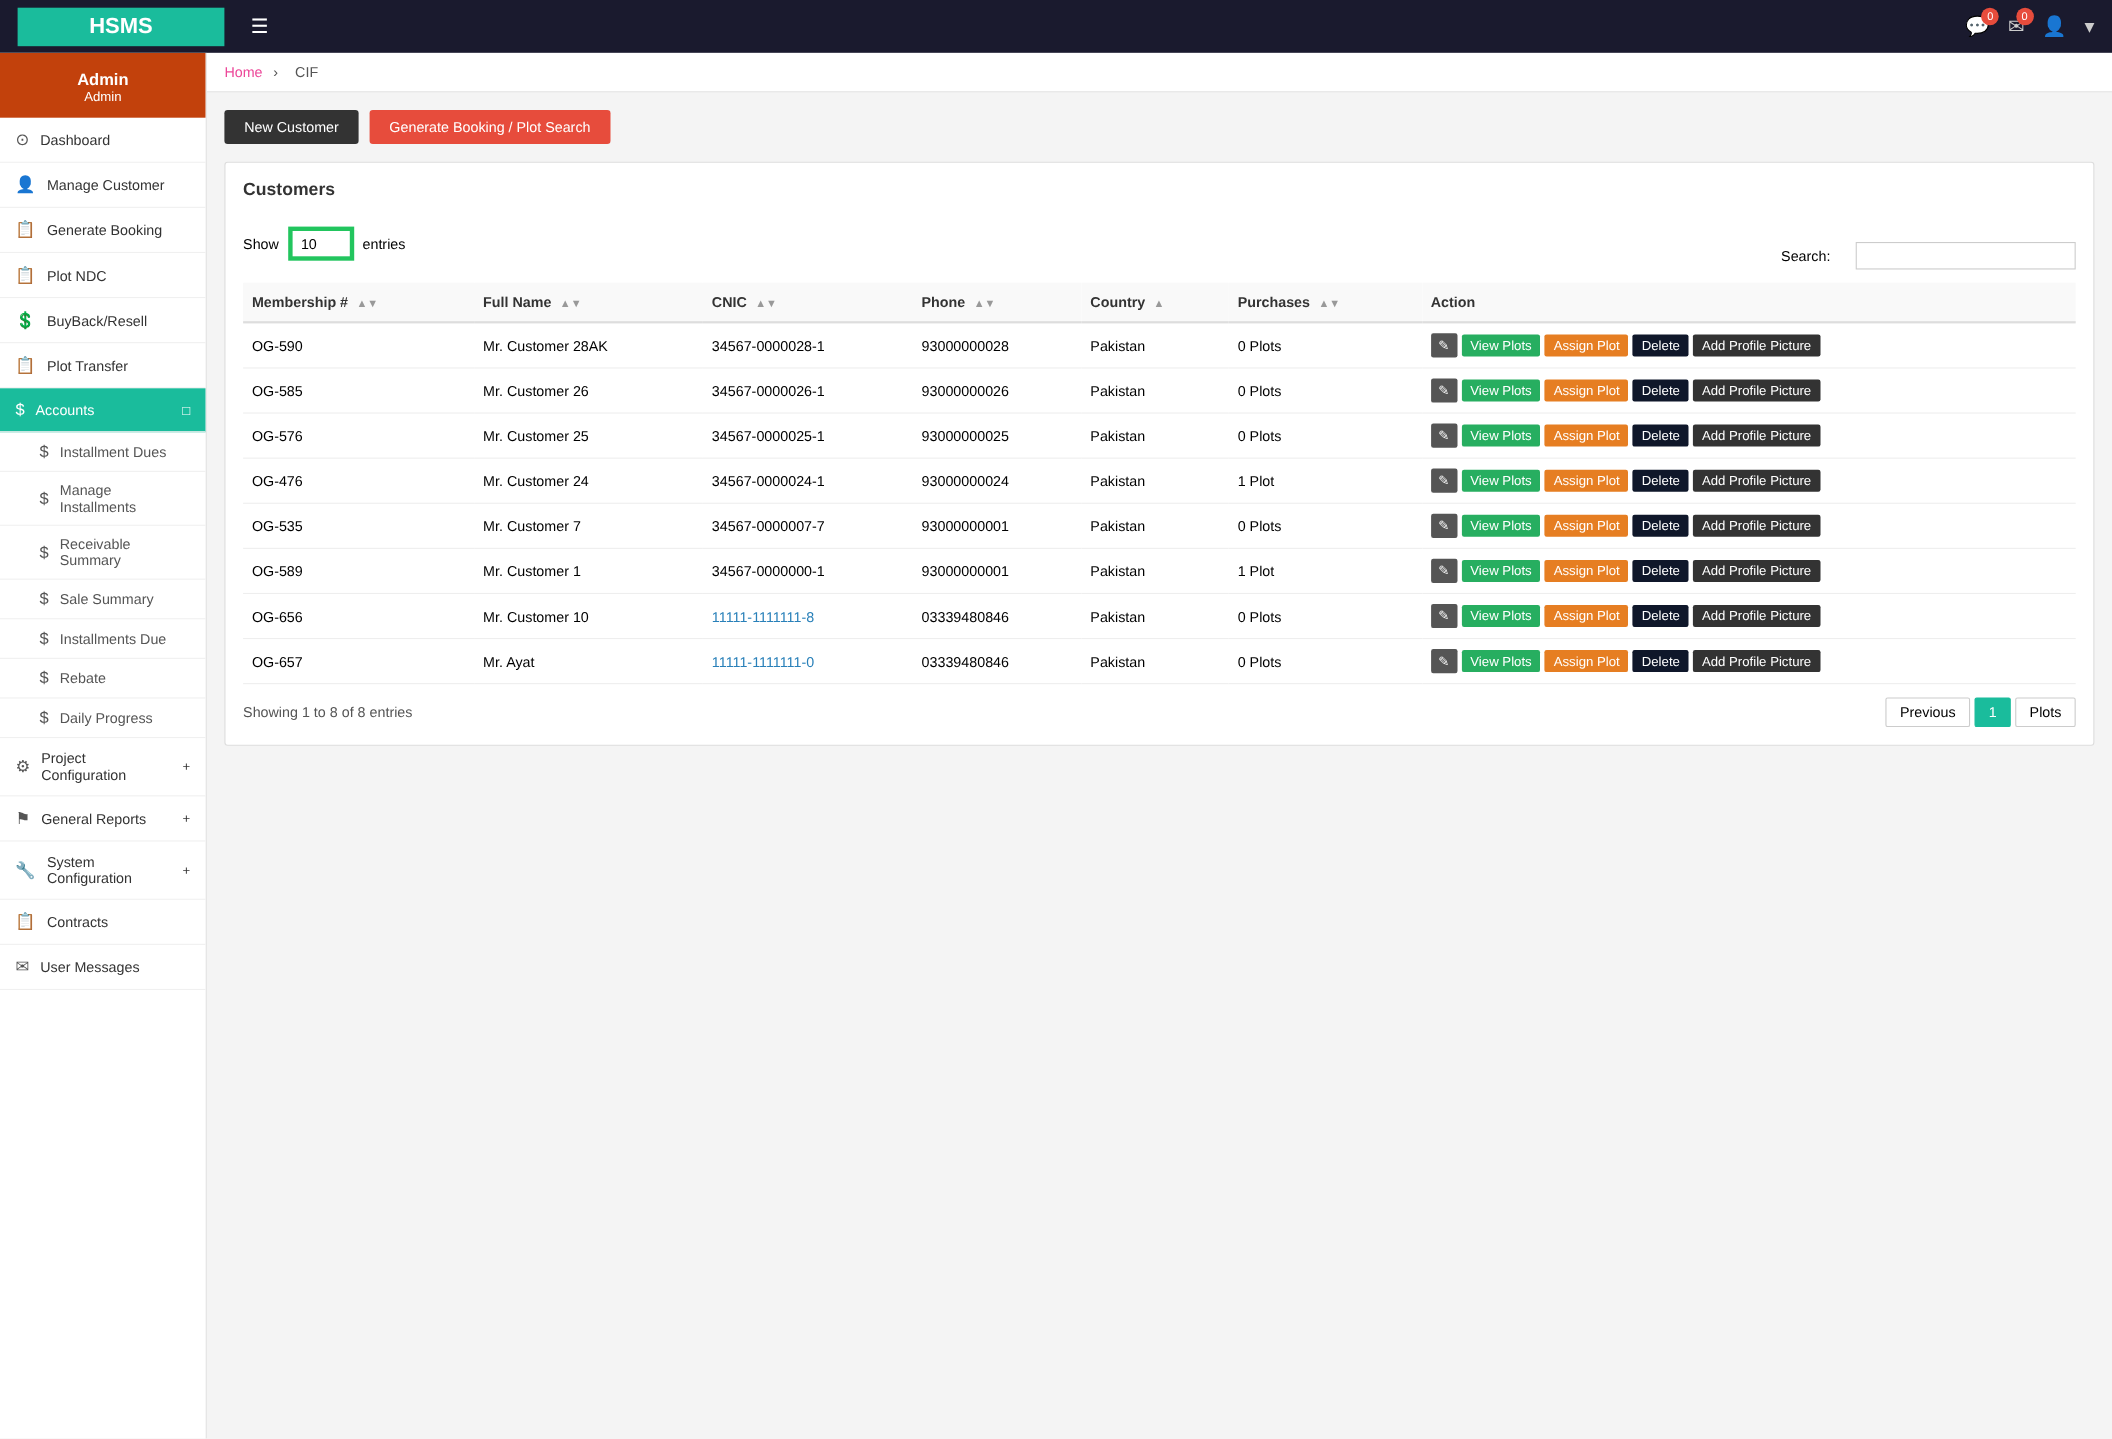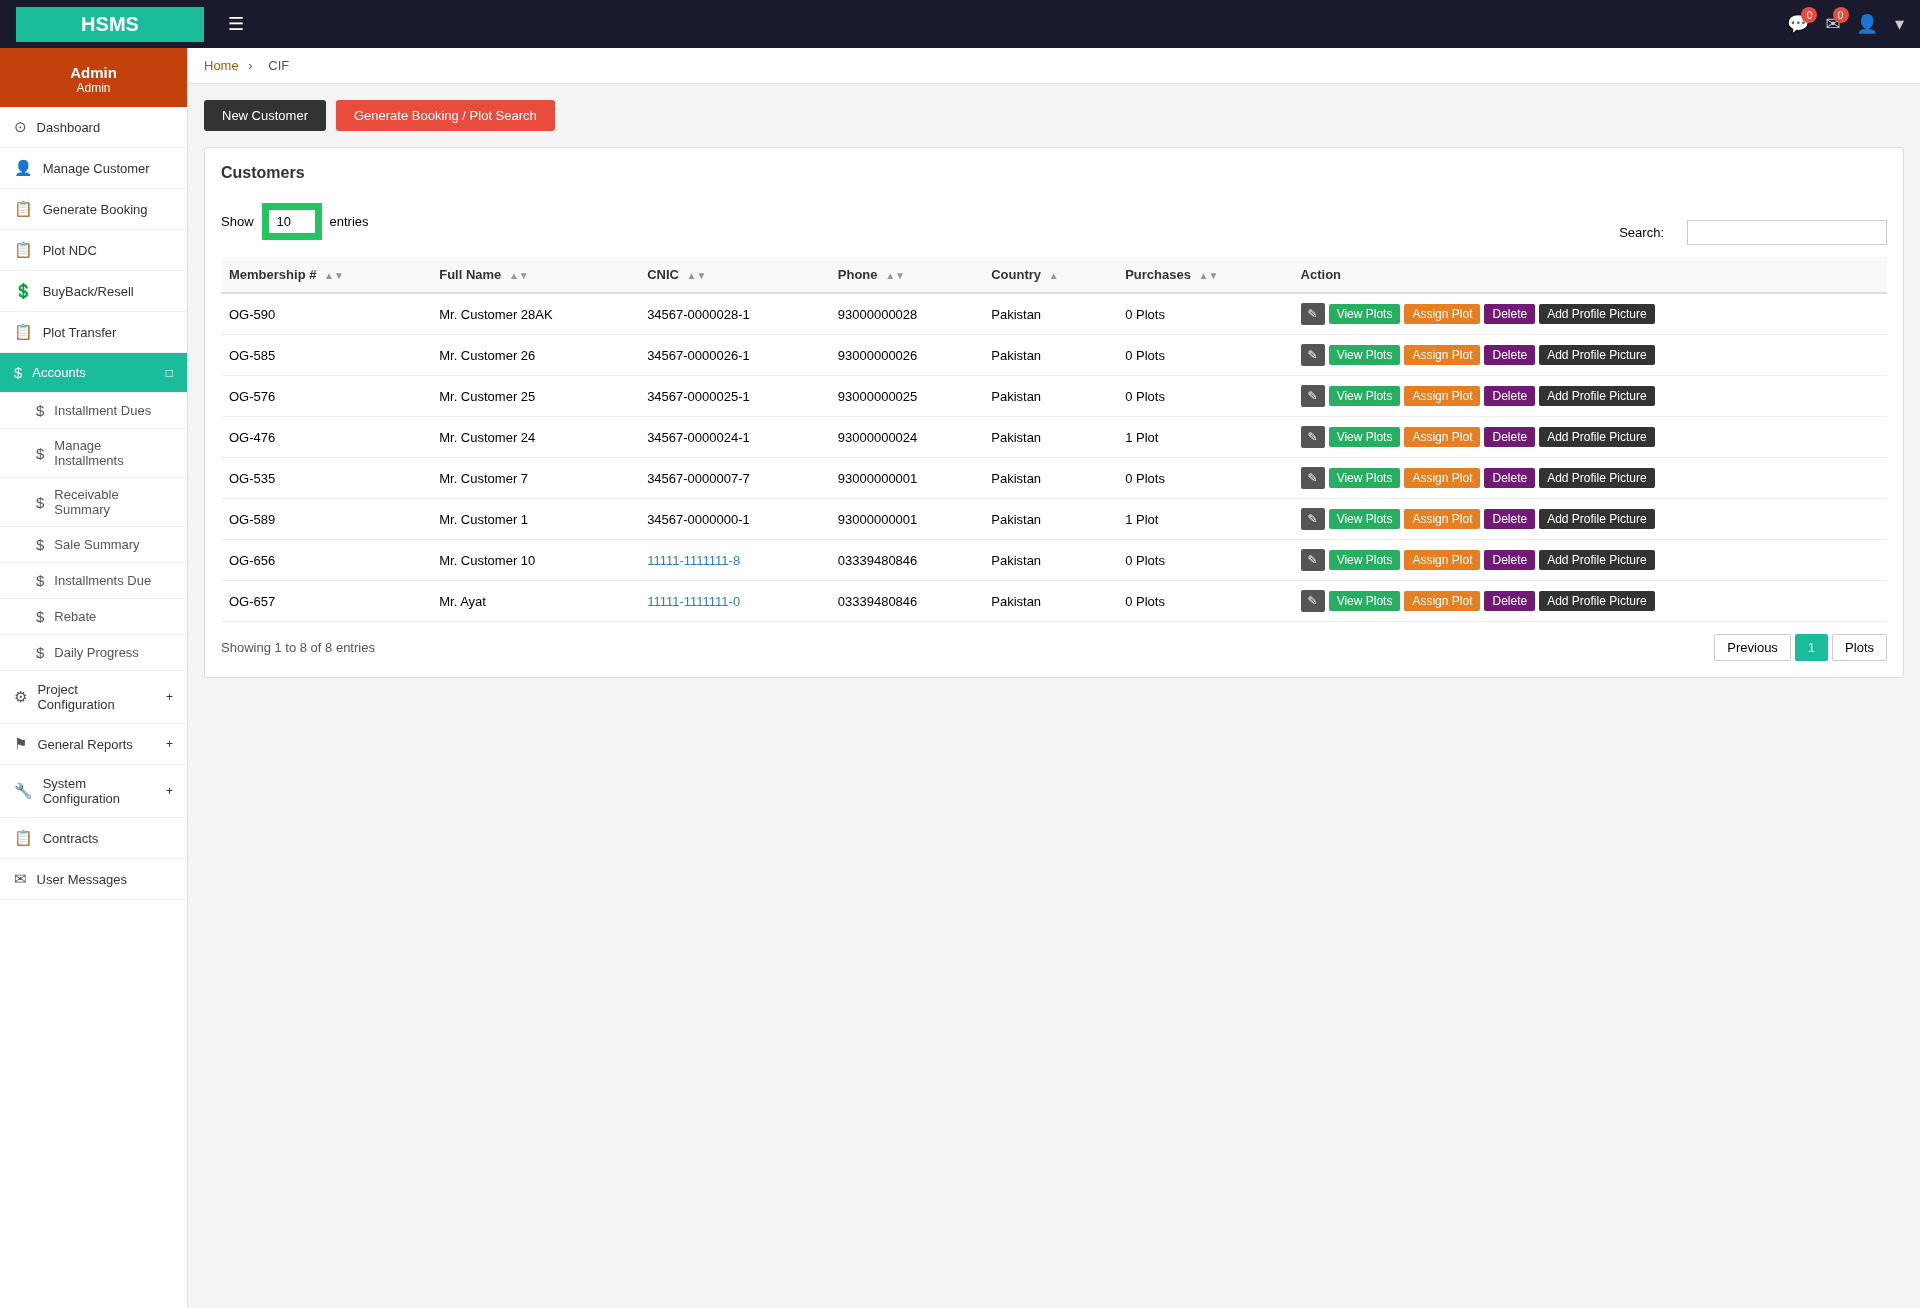"Home" .breadcrumb a { color: #a16207 -> #ec4899 }
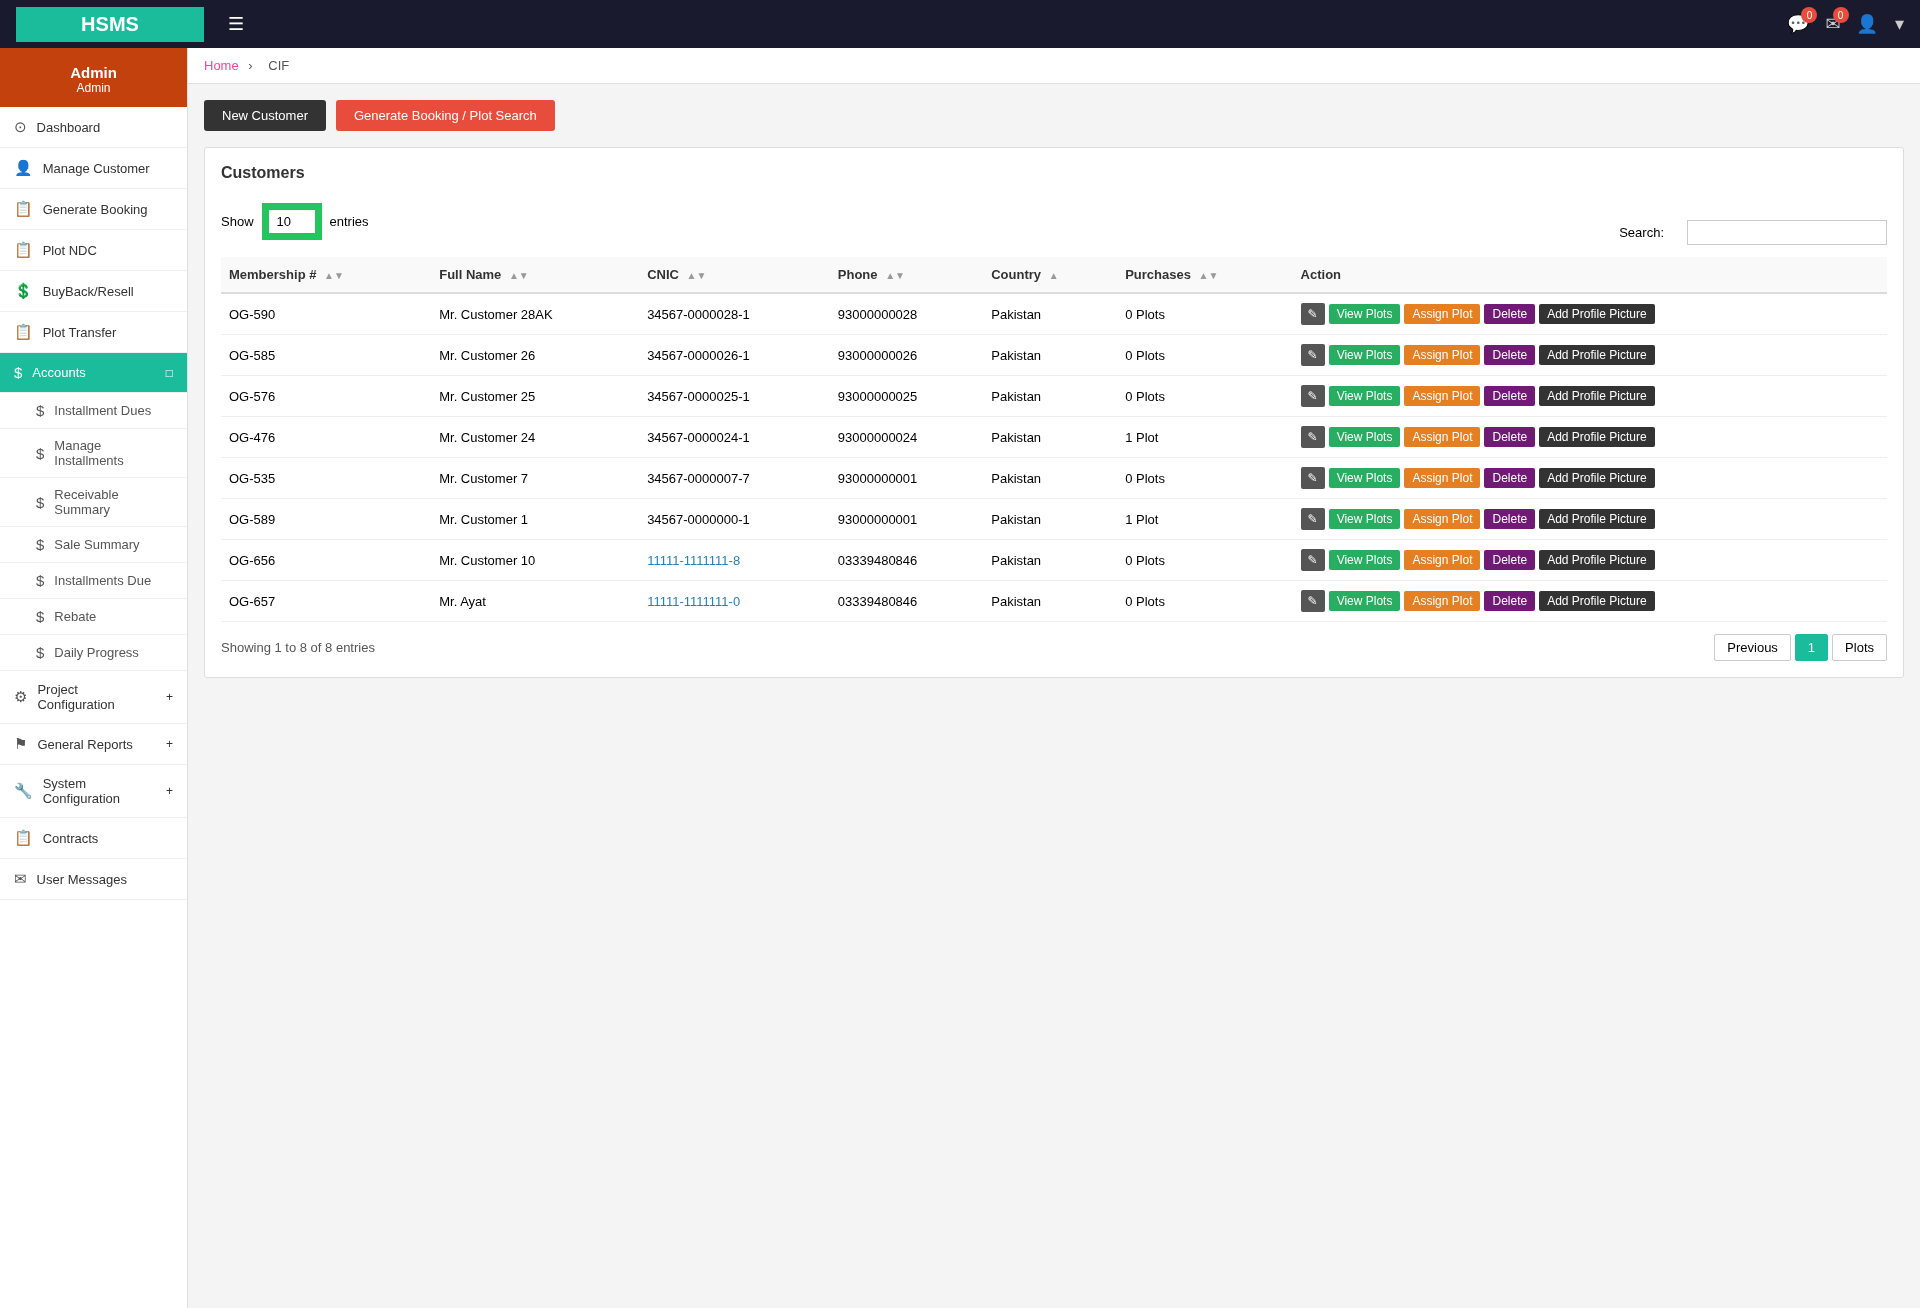"10" .entries-select { border: 7px solid #22c55e -> 4px solid #22c55e }
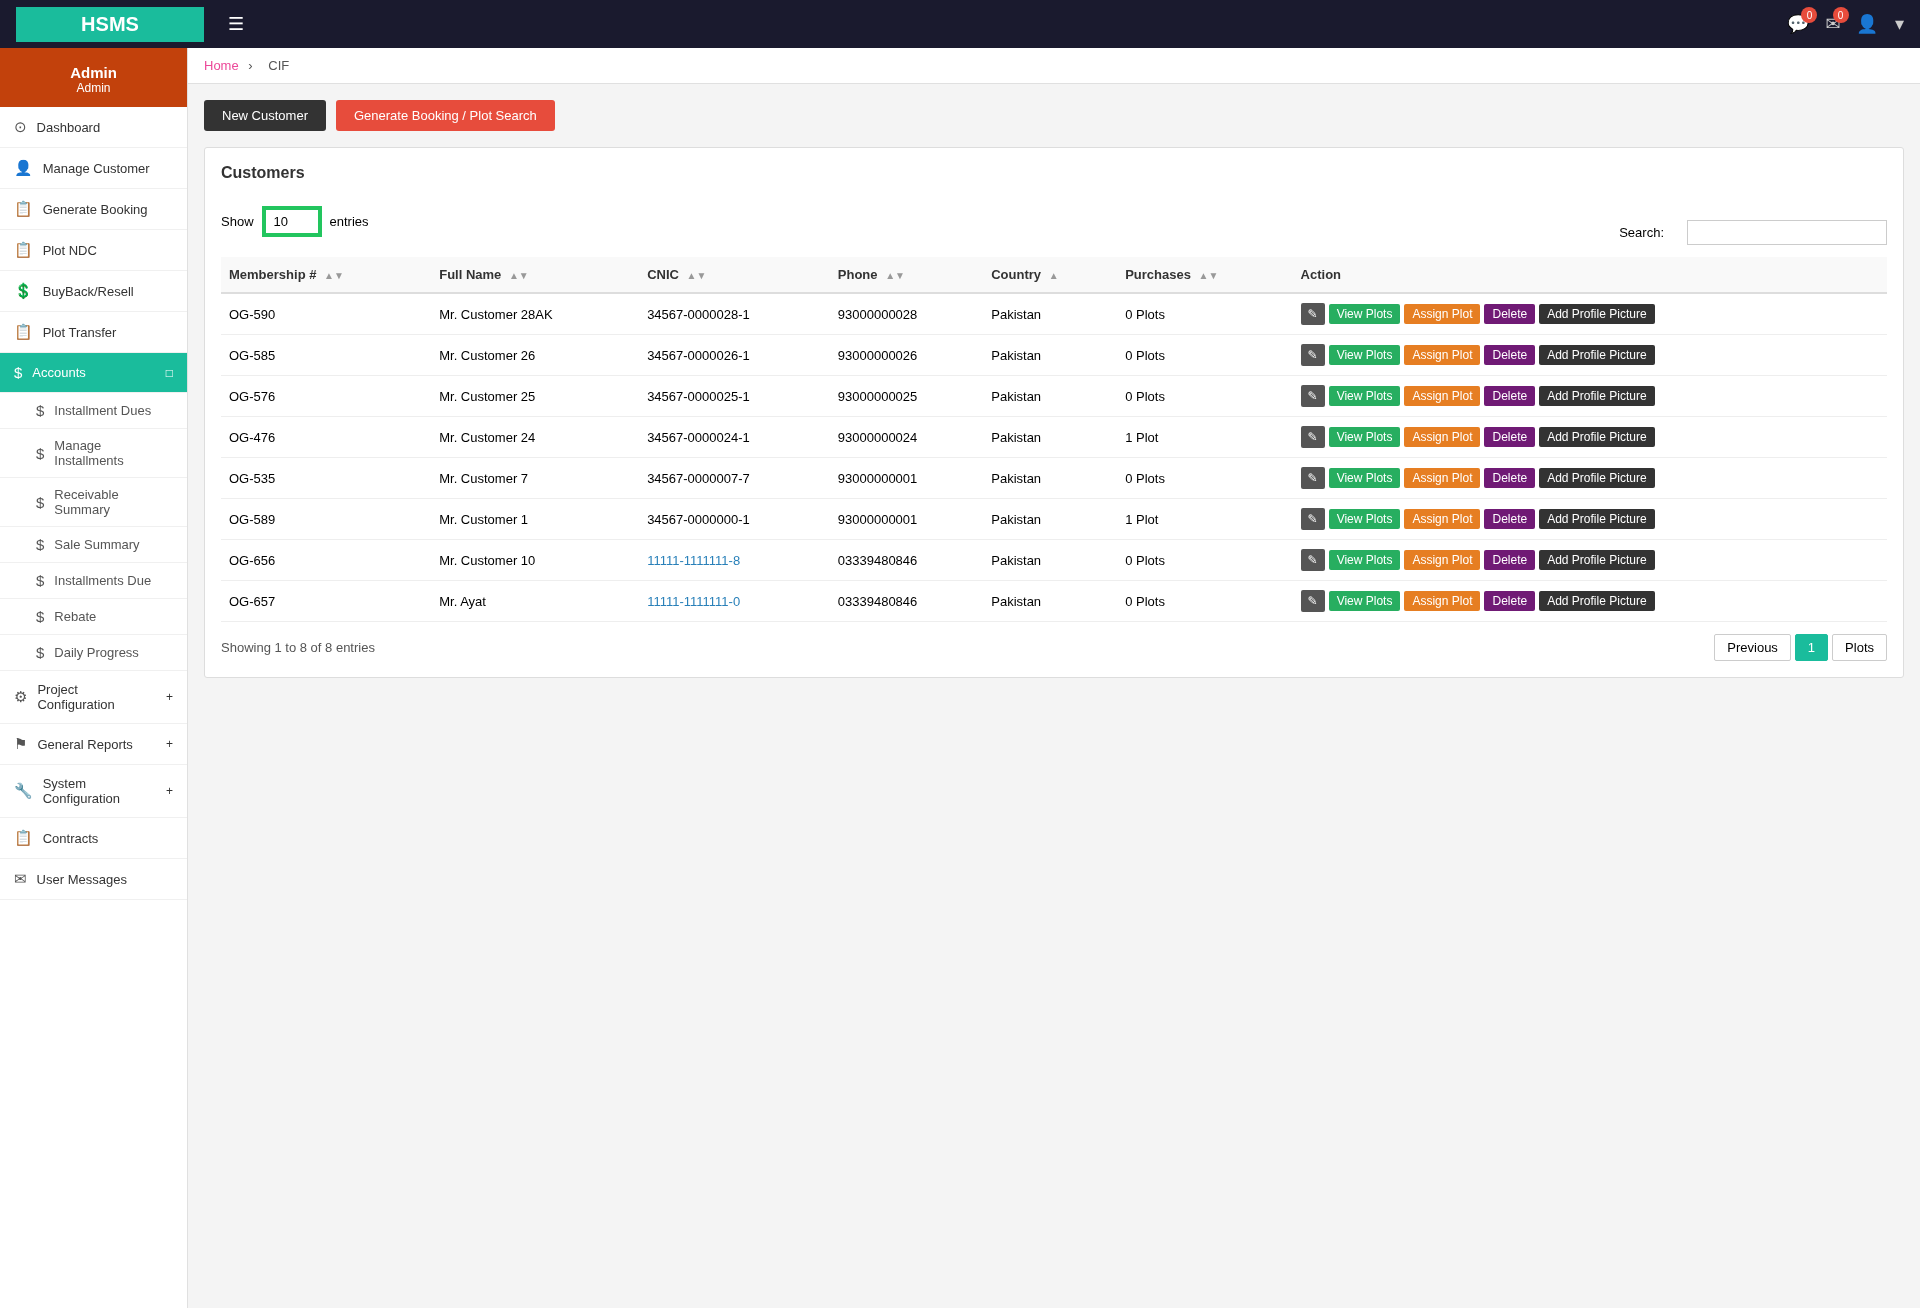"Delete" .btn-red-sm { background: #701a75 -> #0f172a }
